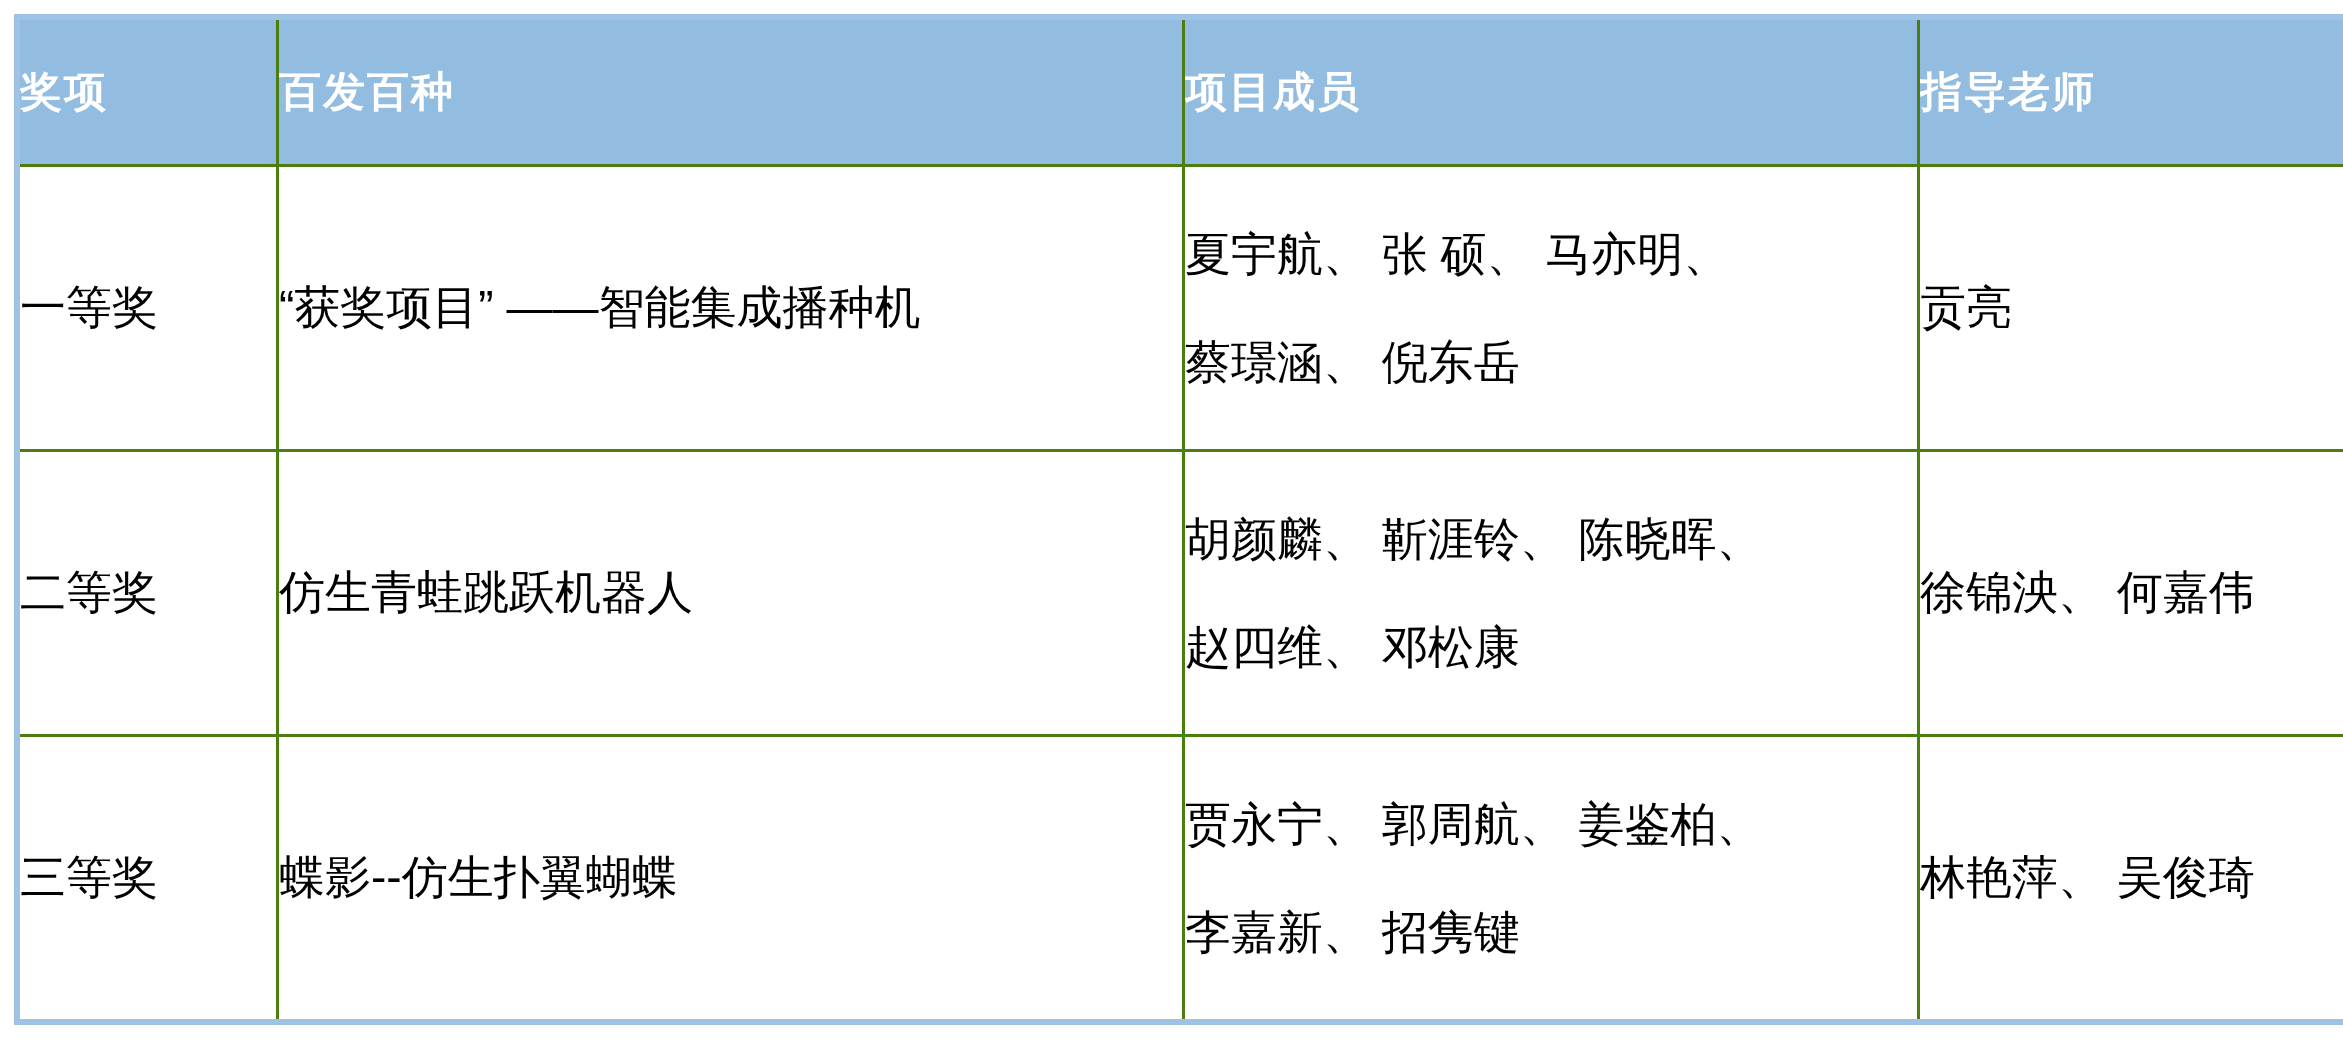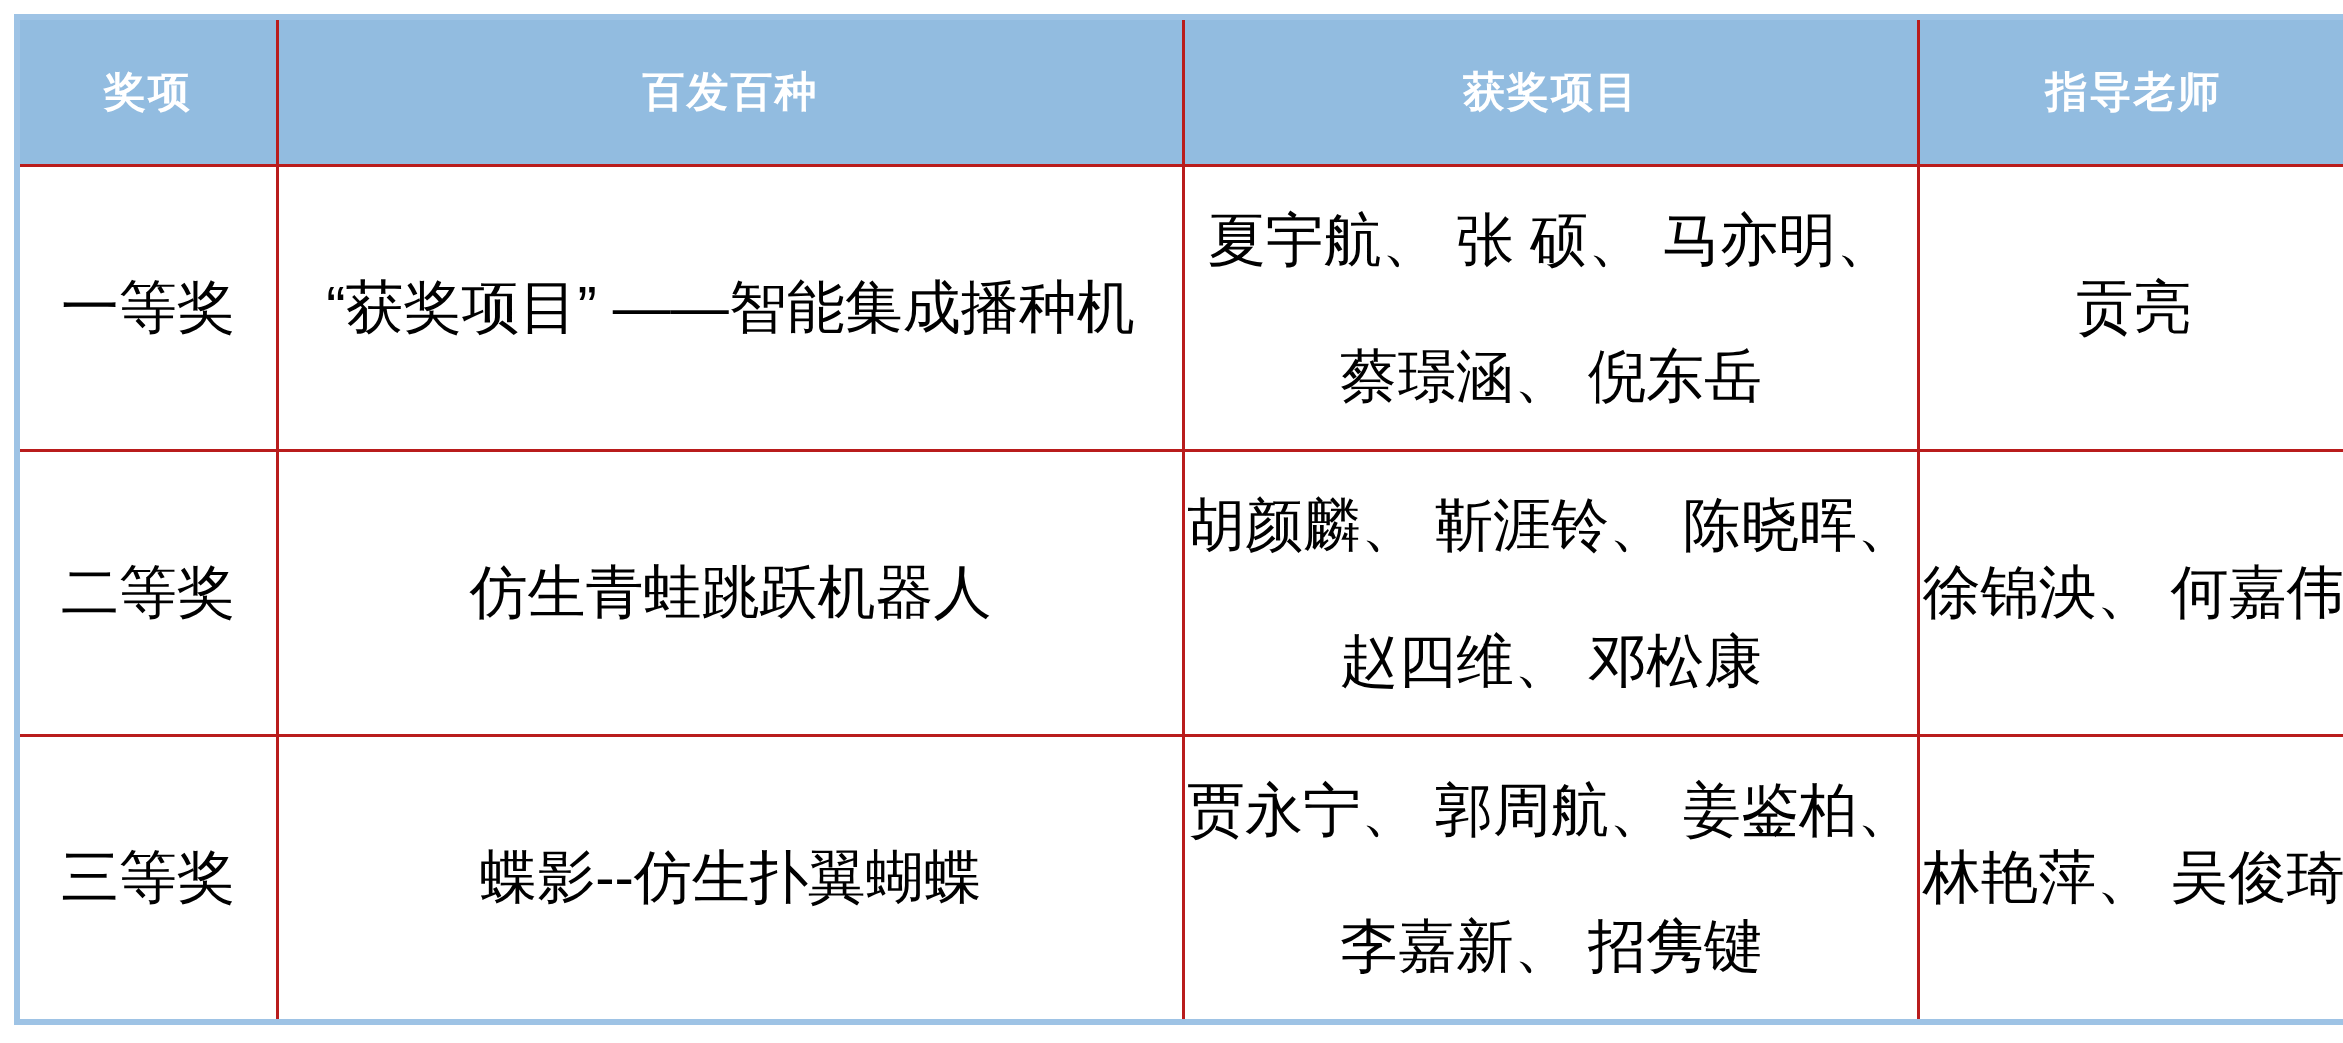"奖项" table.awards td, table.awards th { border: 3px solid #b91c1c -> 3px solid #4d7c0f; text-align: center -> left }
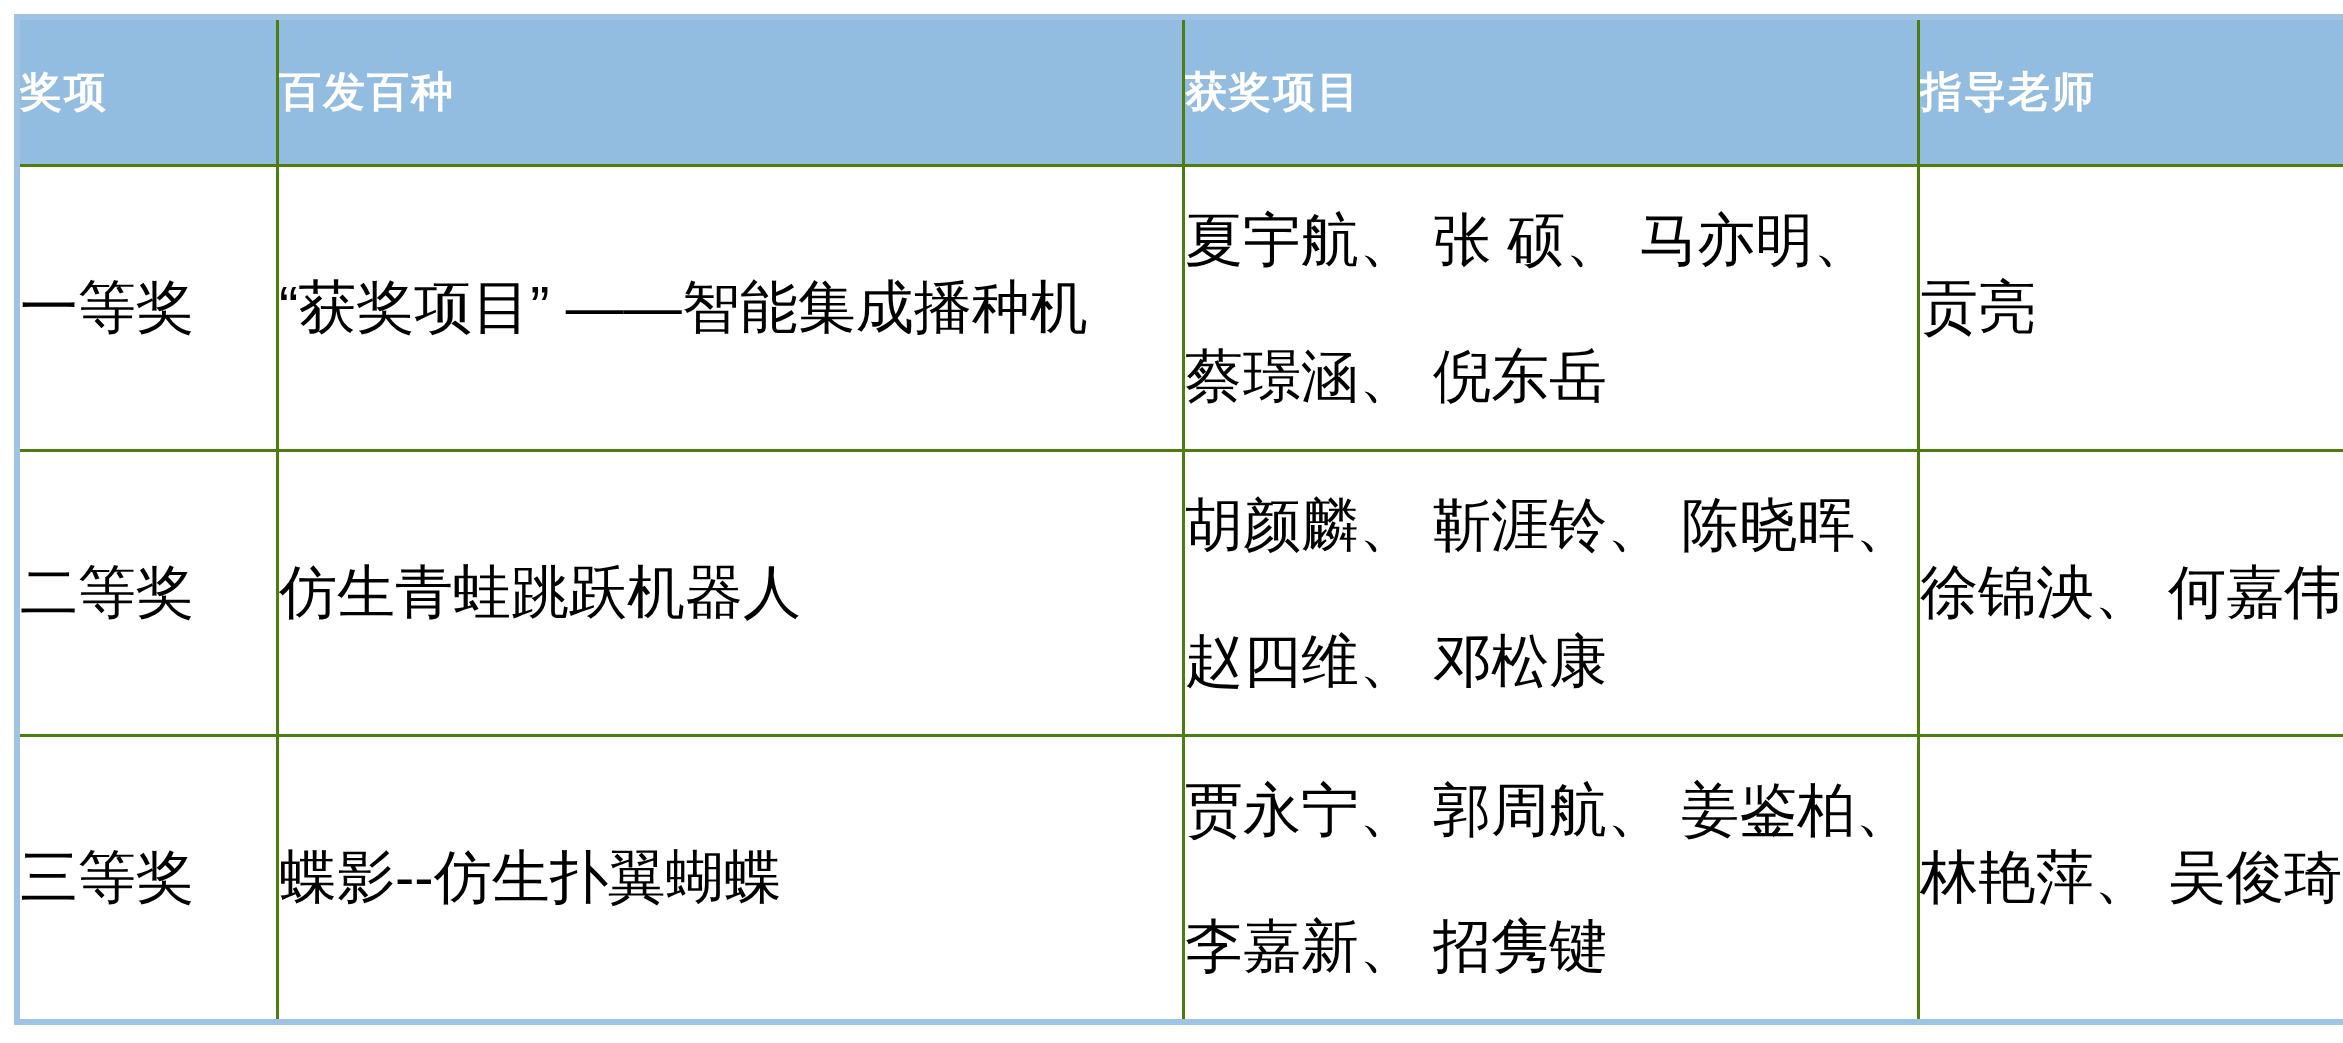"获奖项目" th.col-members { text: 获奖项目 -> 项目成员 }
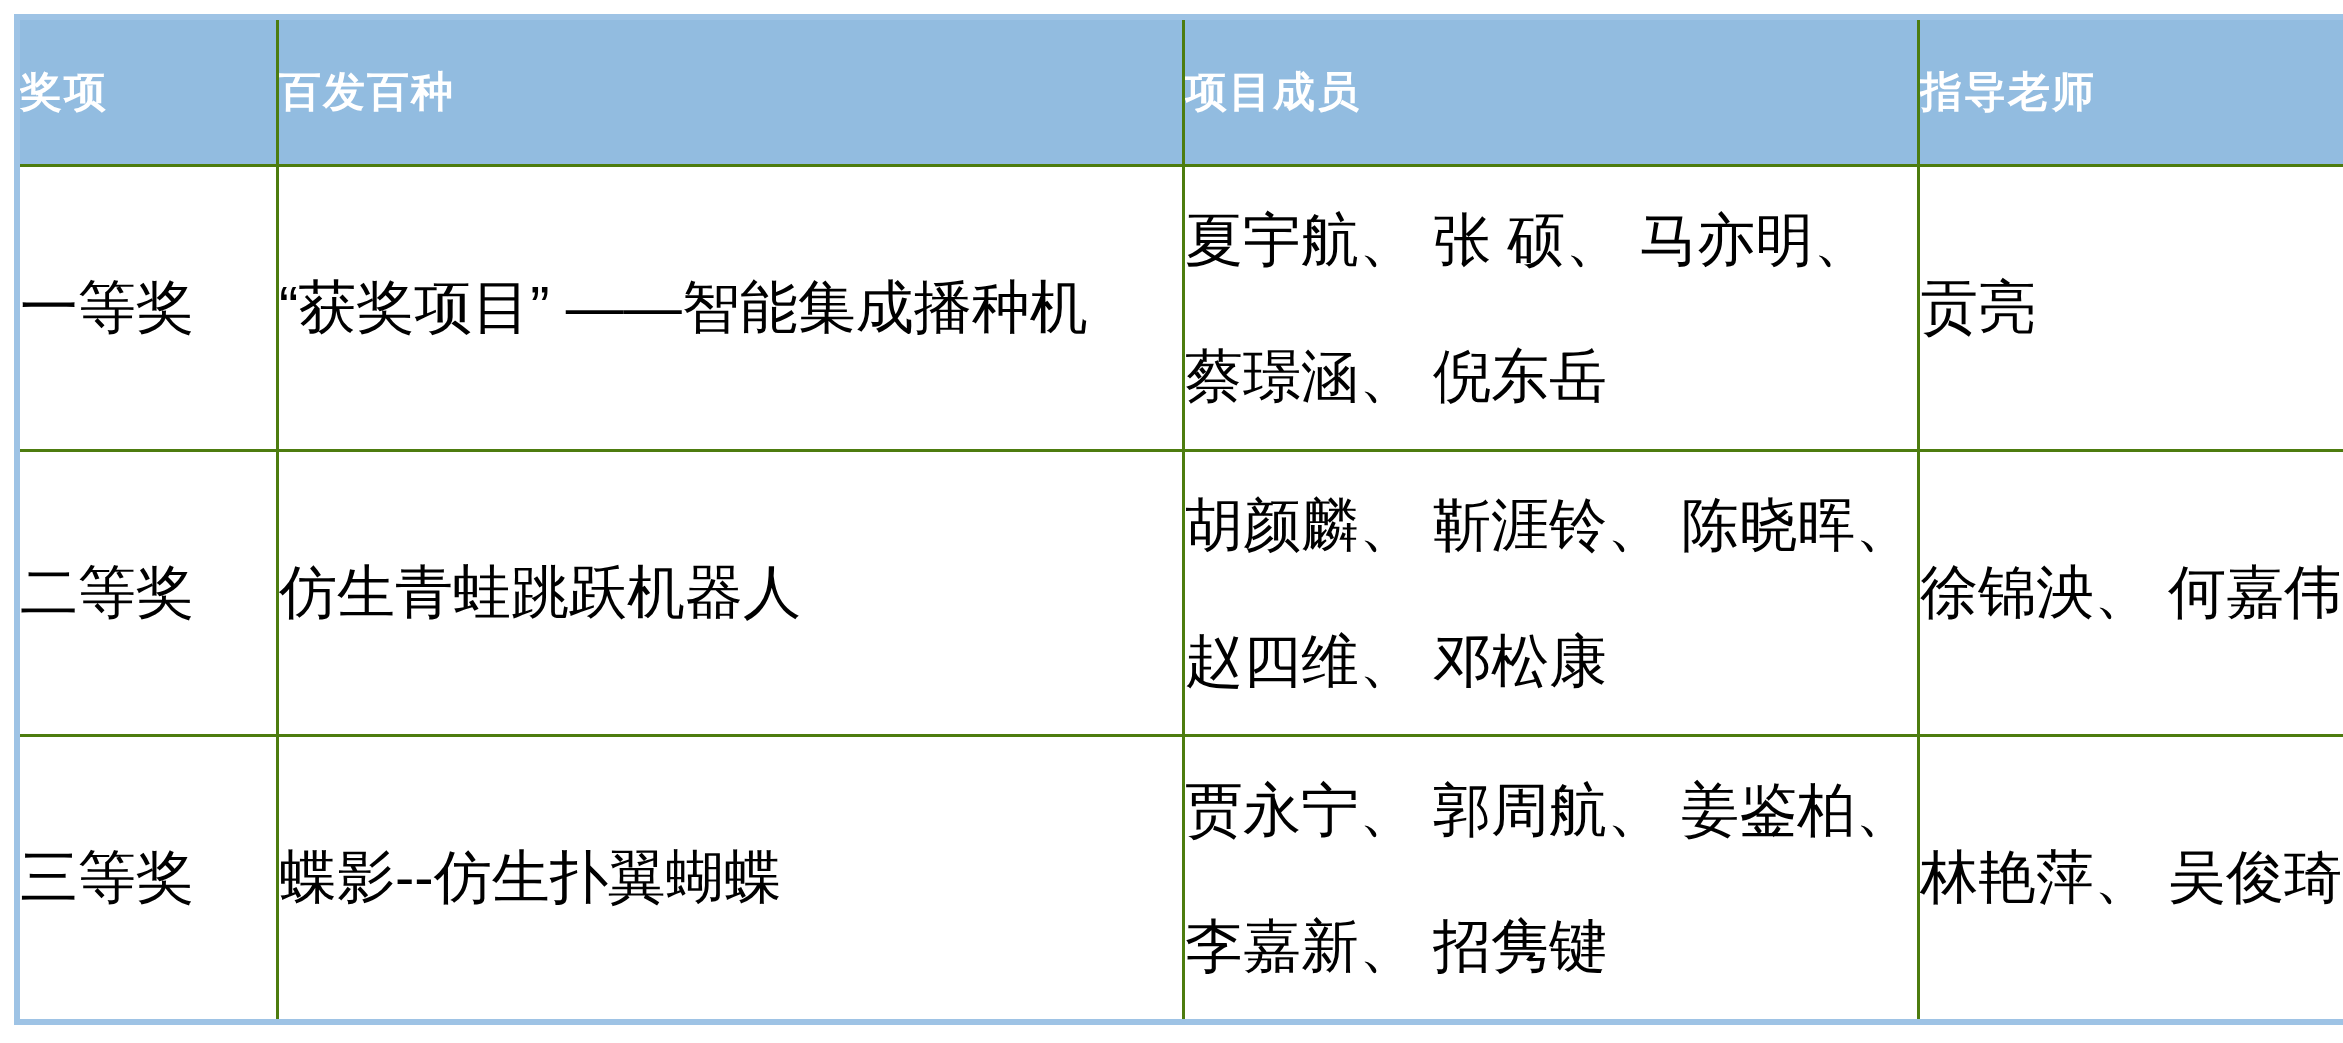"夏宇航、 张 硕、 马亦明、" tbody td { font-size: 58px -> 46px }
